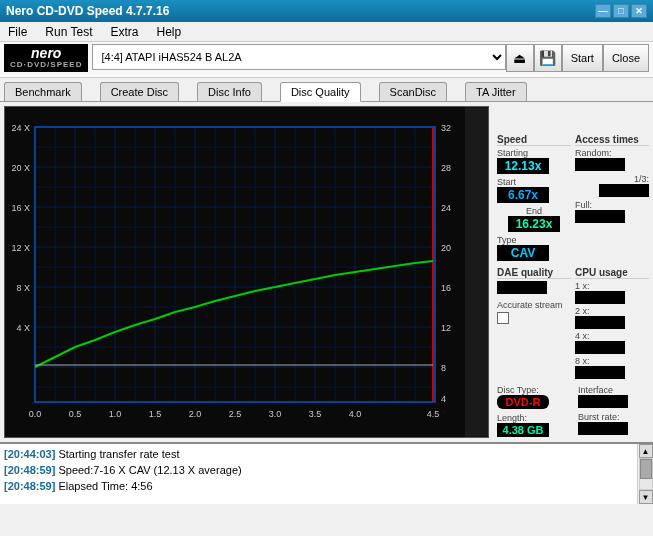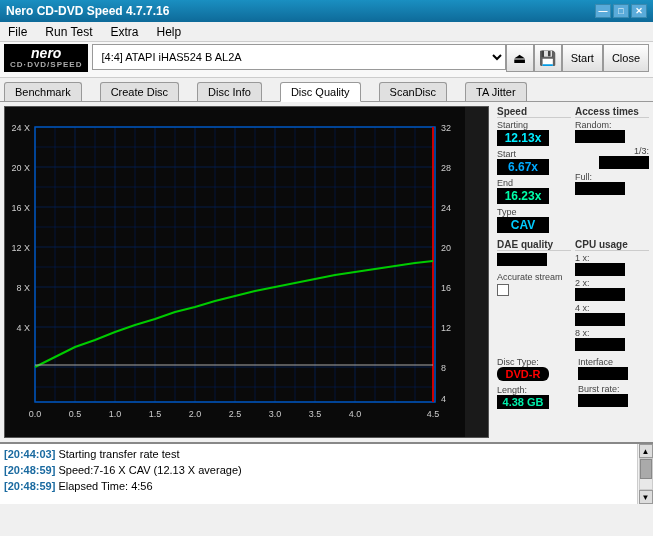"Speed" div { margin-top: none -> 28px }
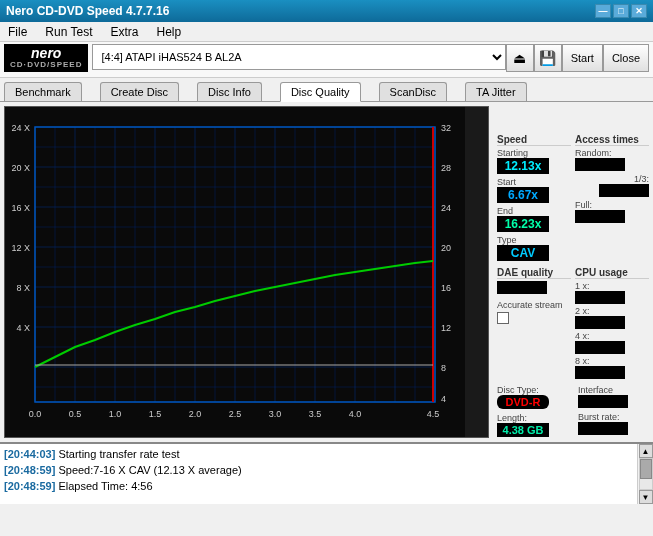"End" div.stat-row { align-items: none -> center }
